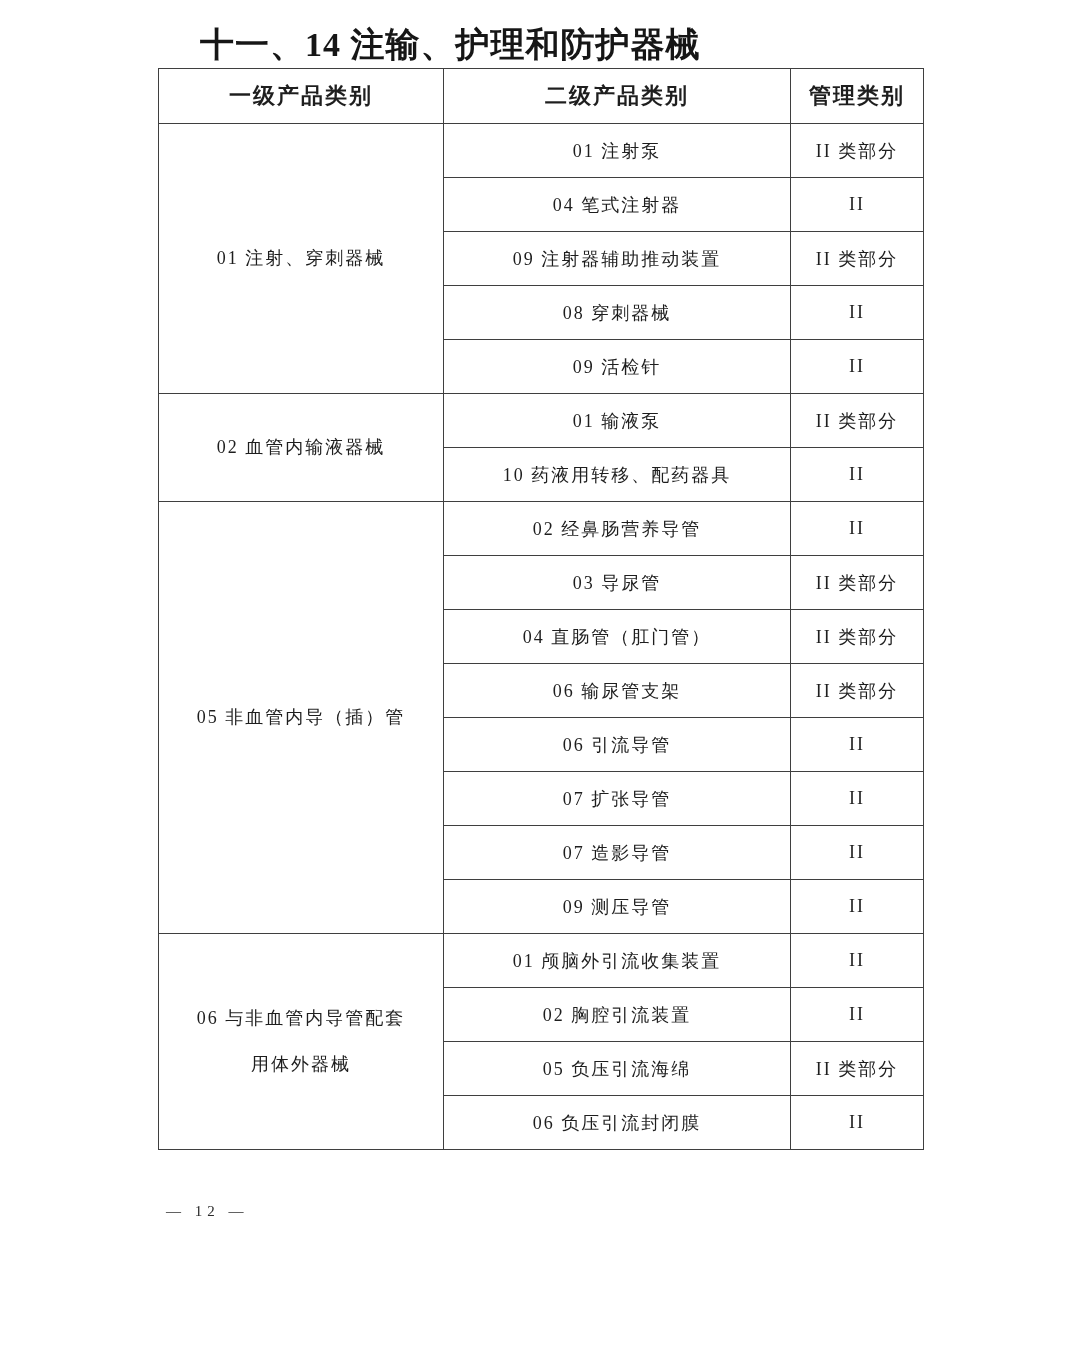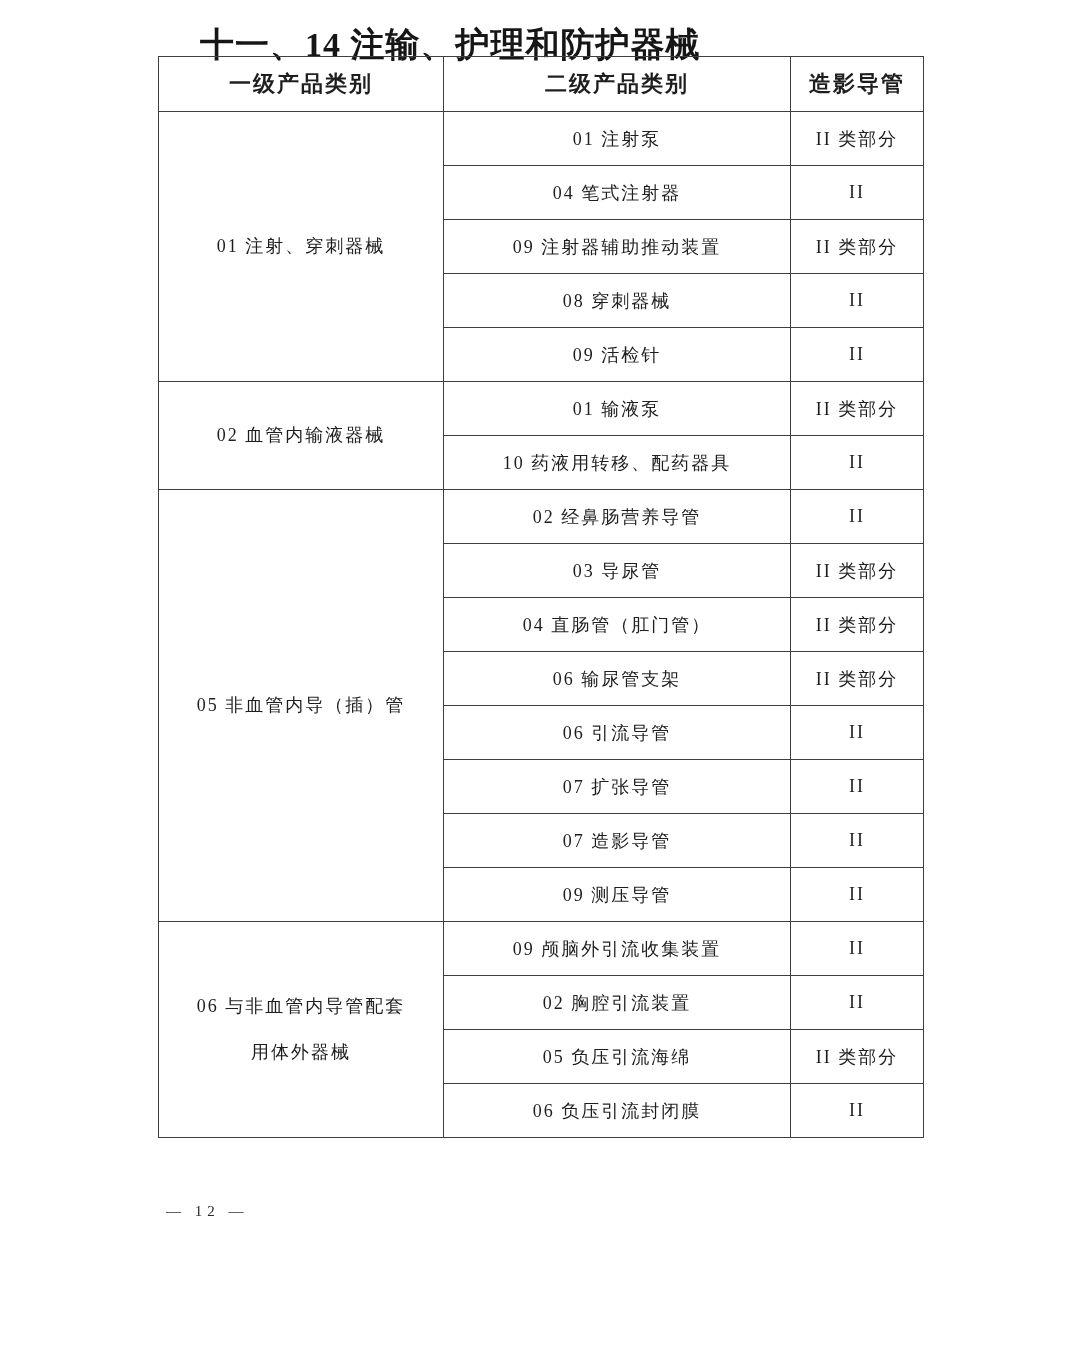"一级产品类别" table.category-table { top: 56px -> 68px }
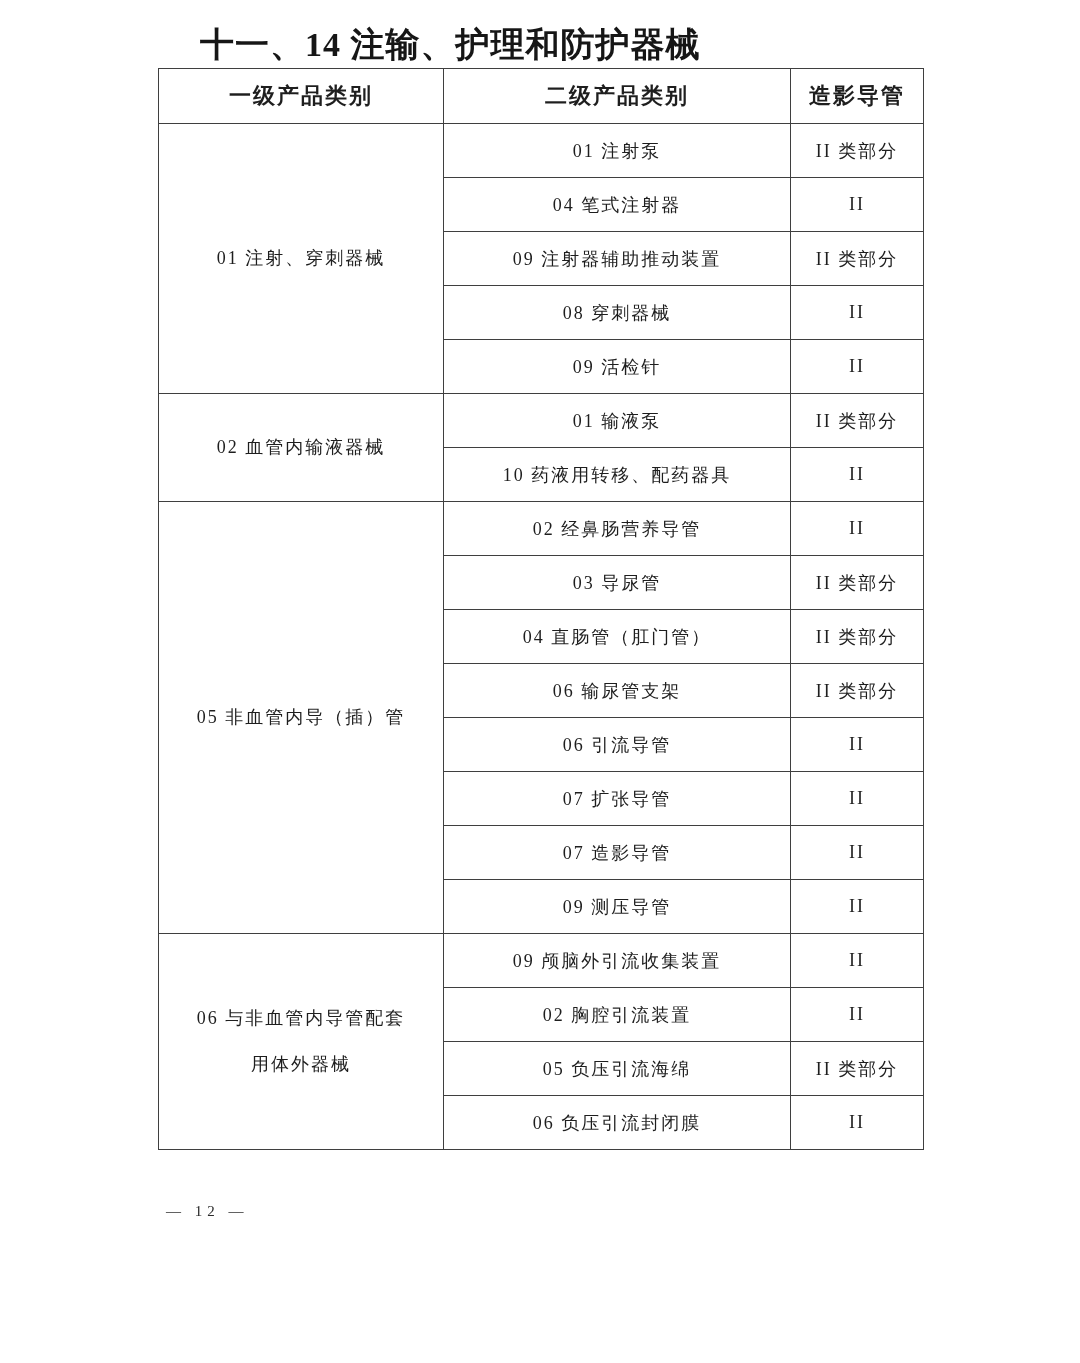"造影导管" th { text: 造影导管 -> 管理类别 }
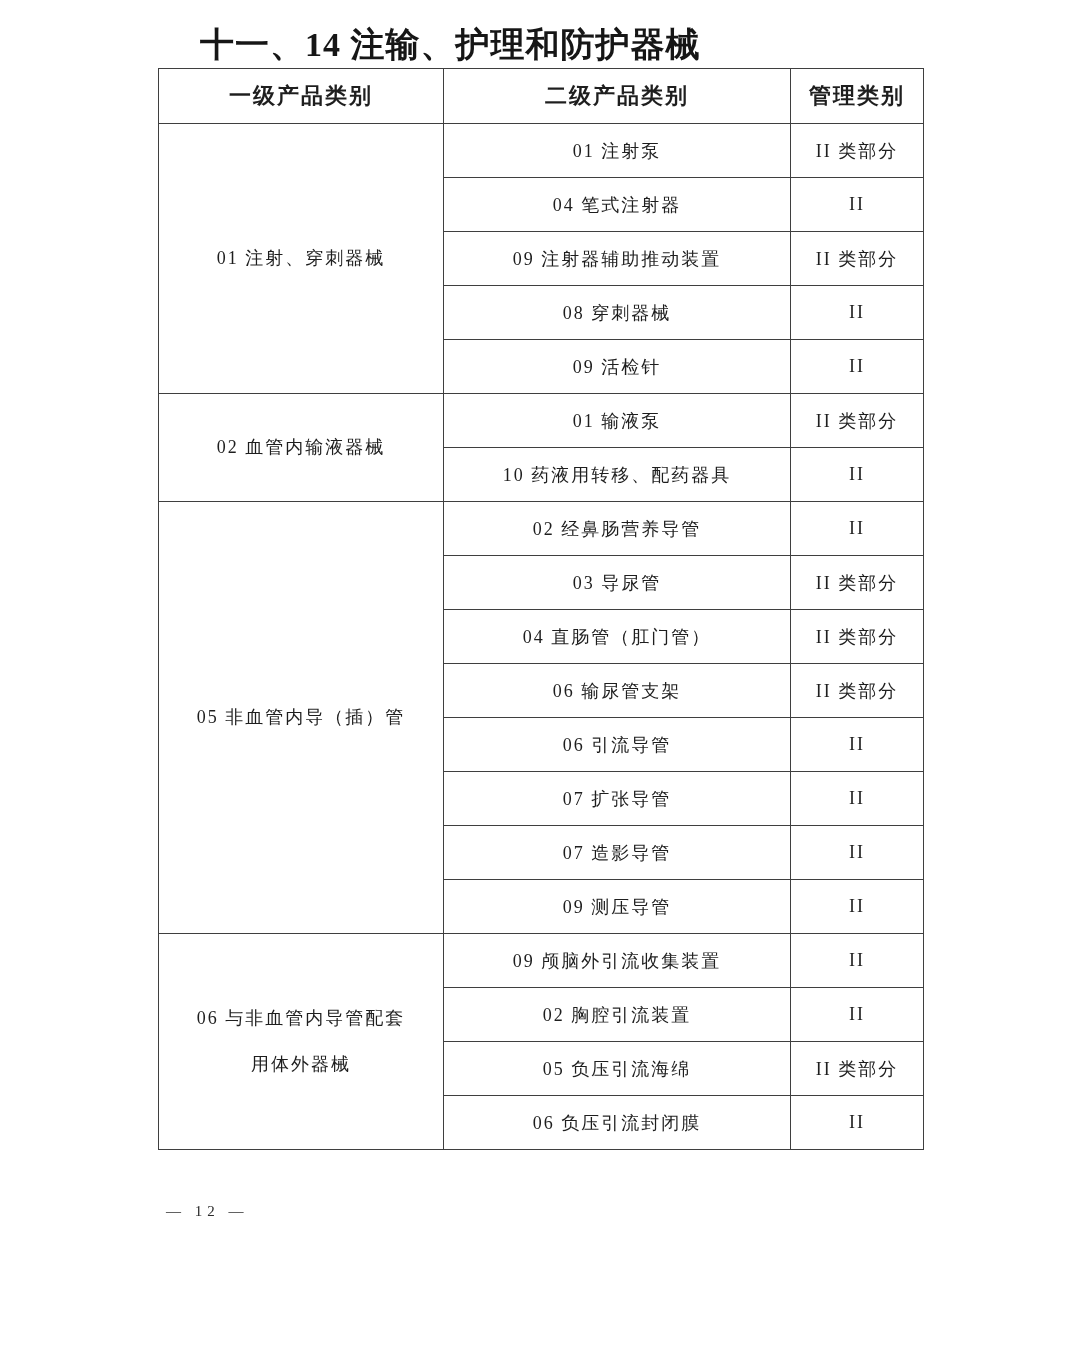"09 颅脑外引流收集装置" td.col-sub { text: 09 -> 01 }
